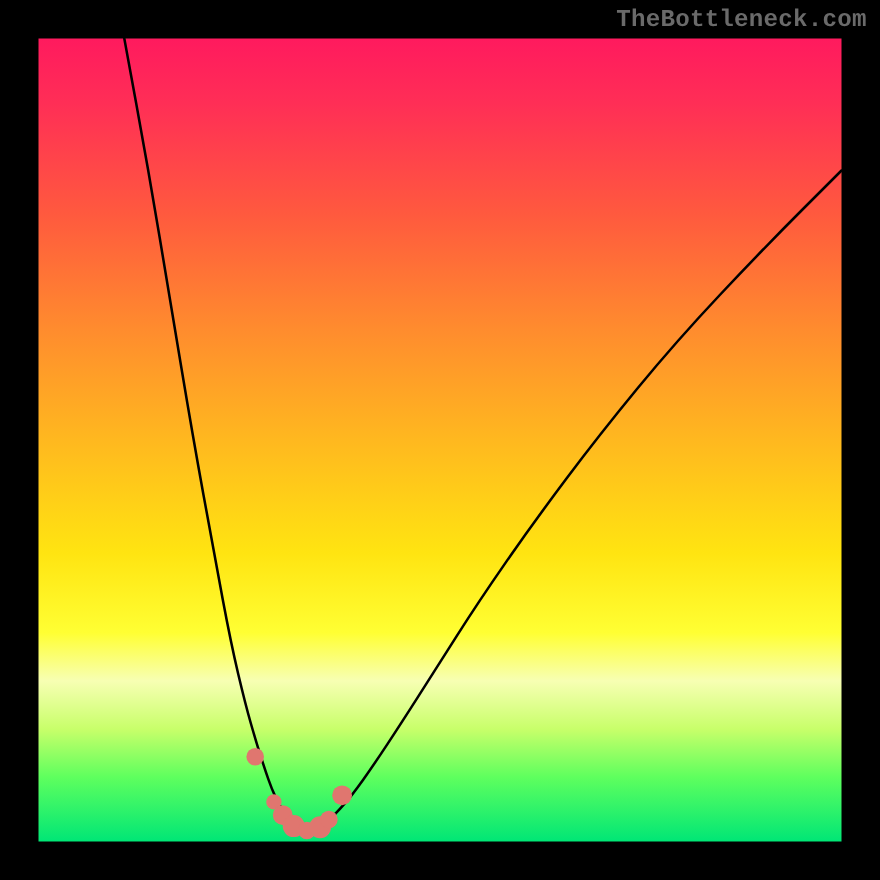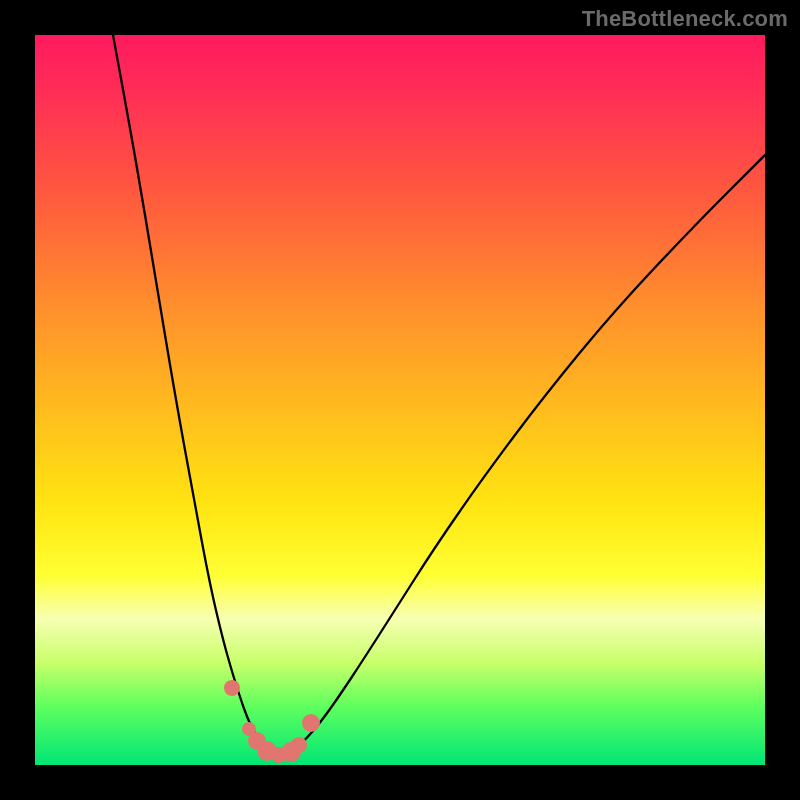"TheBottleneck.com" .stage { font-family: none -> Liberation Mono, monospace }
